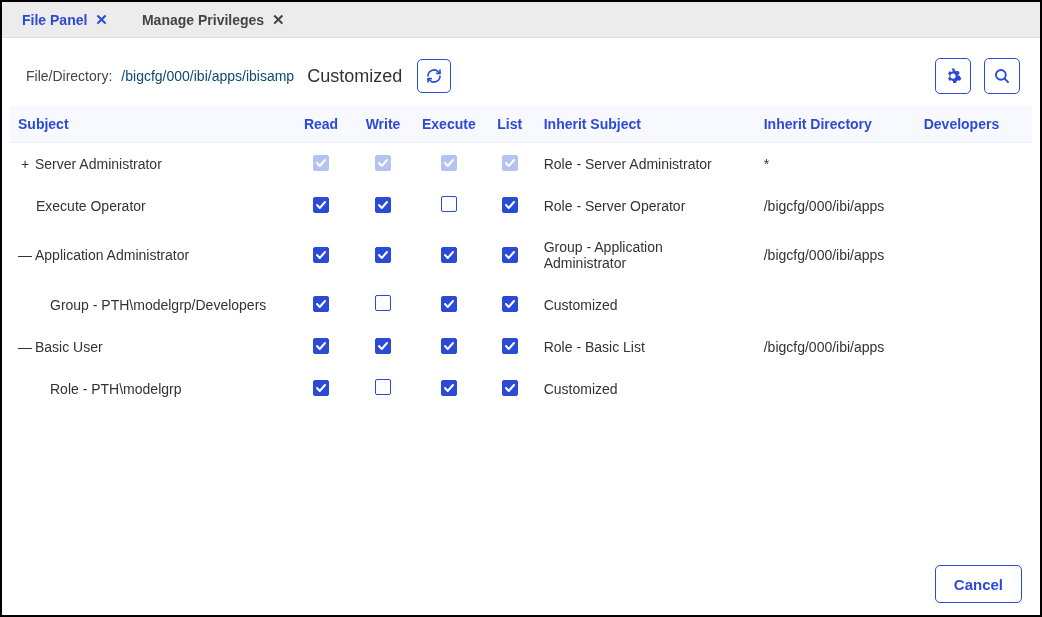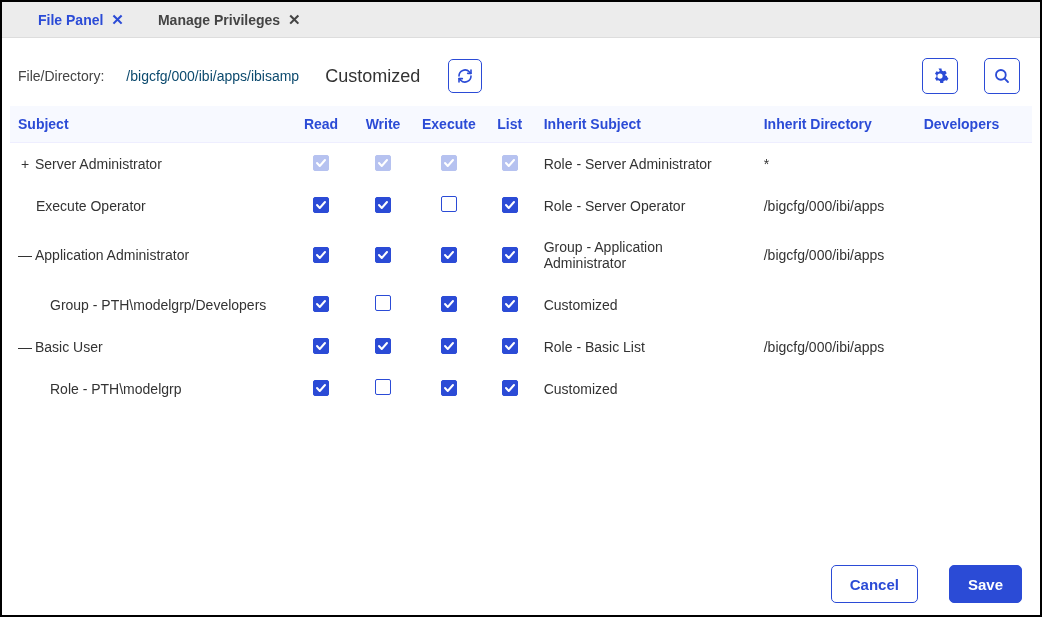"File Panel" .tabbar { padding-left: 36px -> 20px }
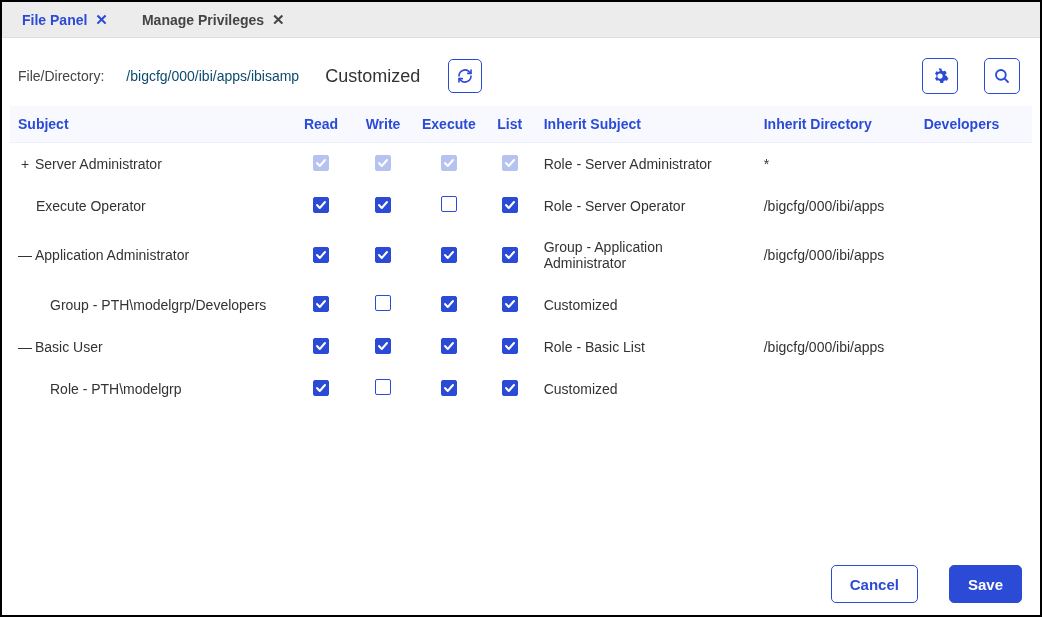"File/Directory:" .toolbar { gap: 18px -> 5px; margin-left: none -> 8px }
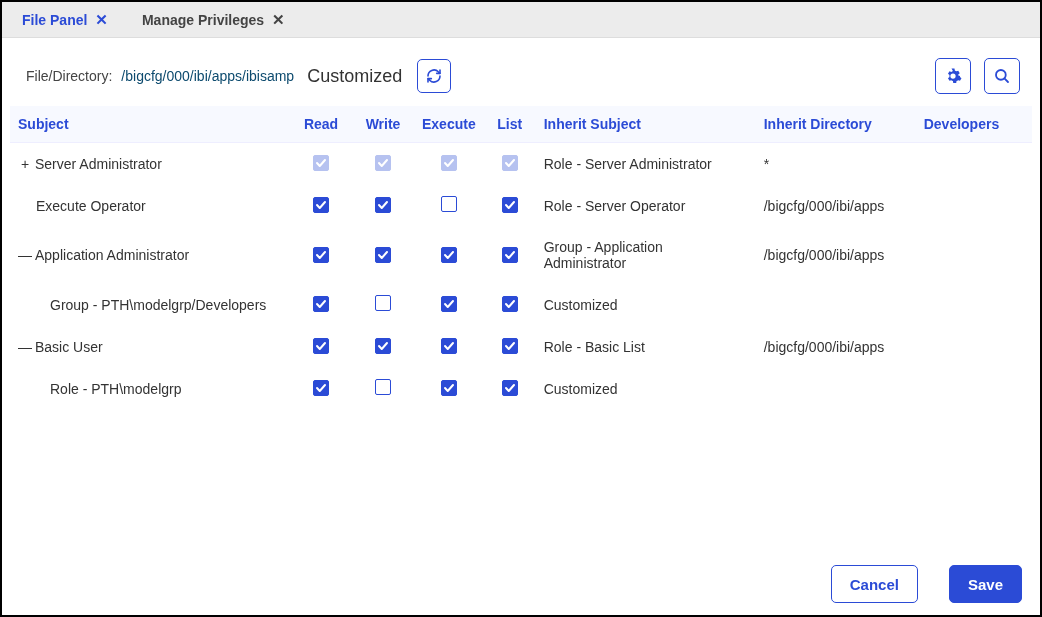"Save" div.btn { html: <div>Save</div> -> none }
